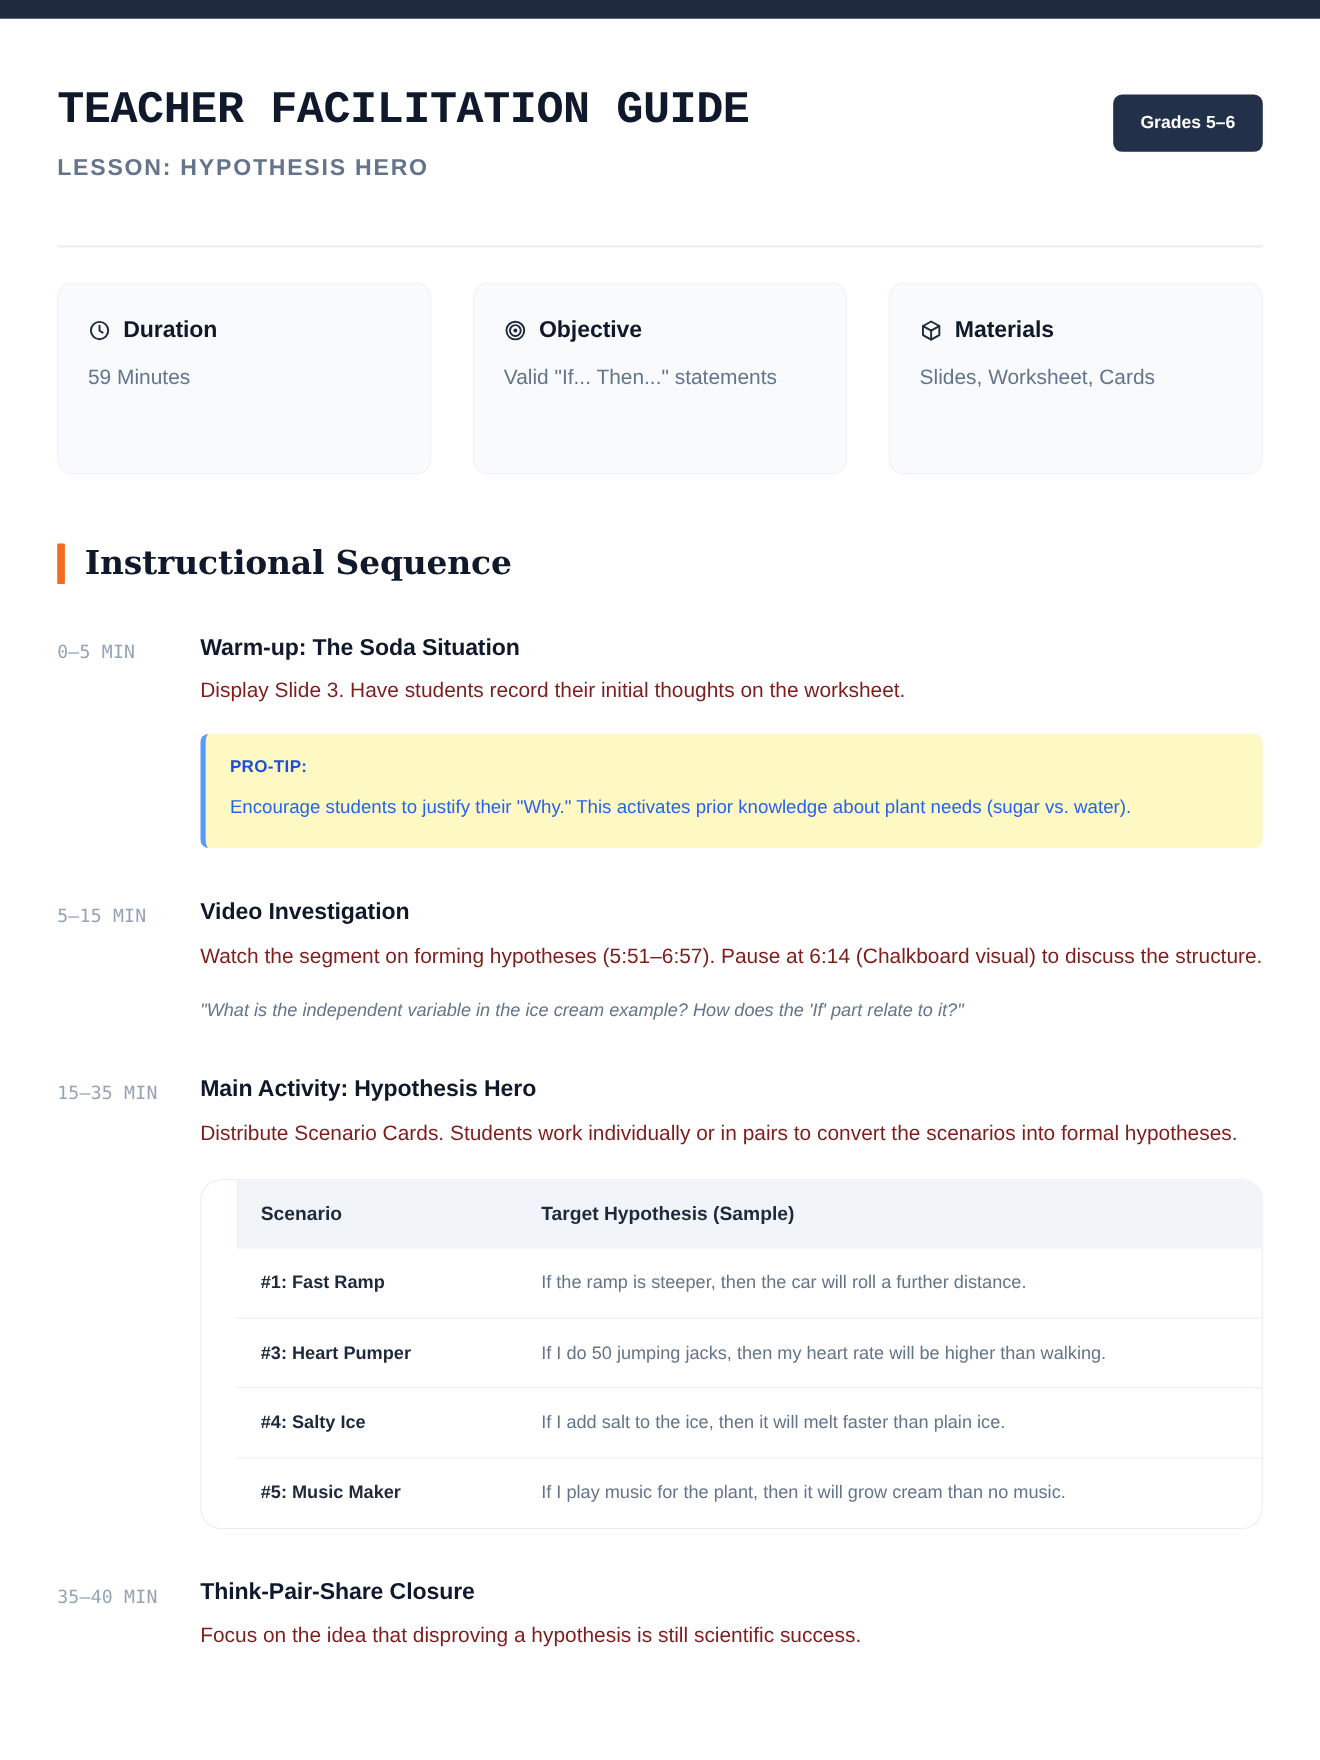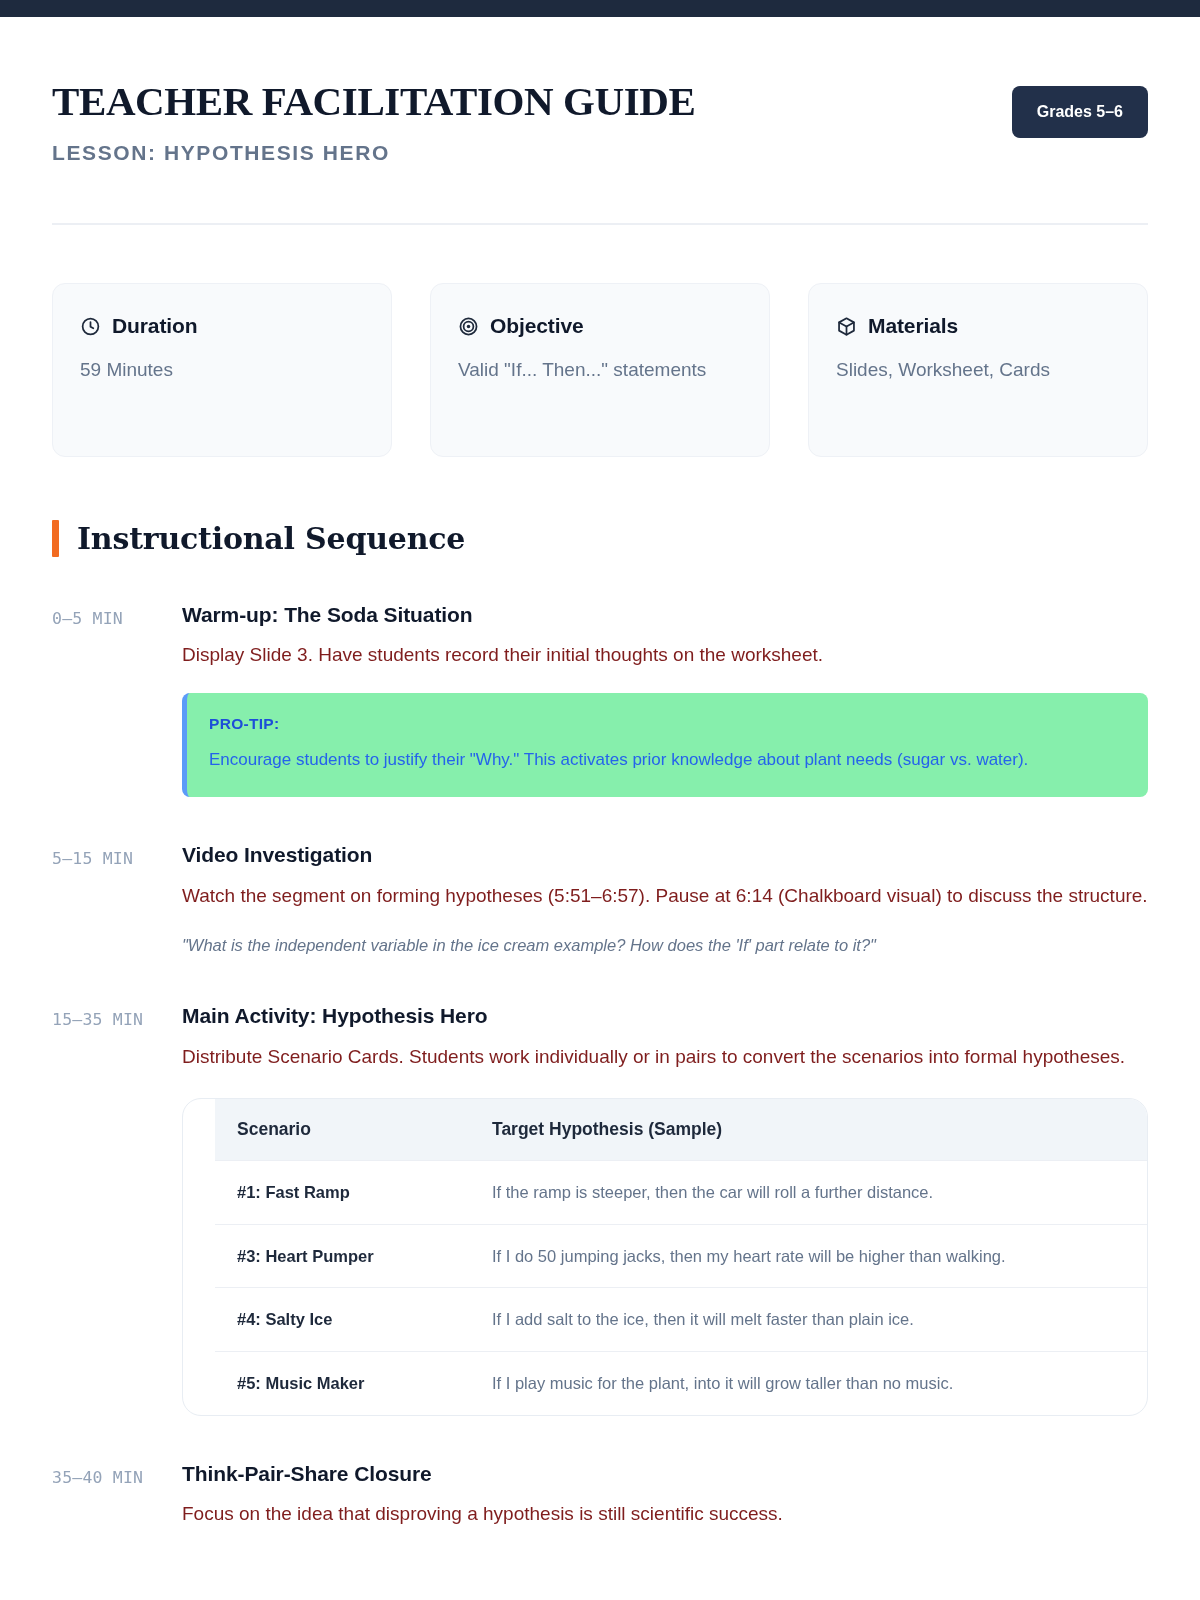"TEACHER FACILITATION GUIDE" .doc-title { font-family: Liberation Serif, serif -> Liberation Mono, monospace }
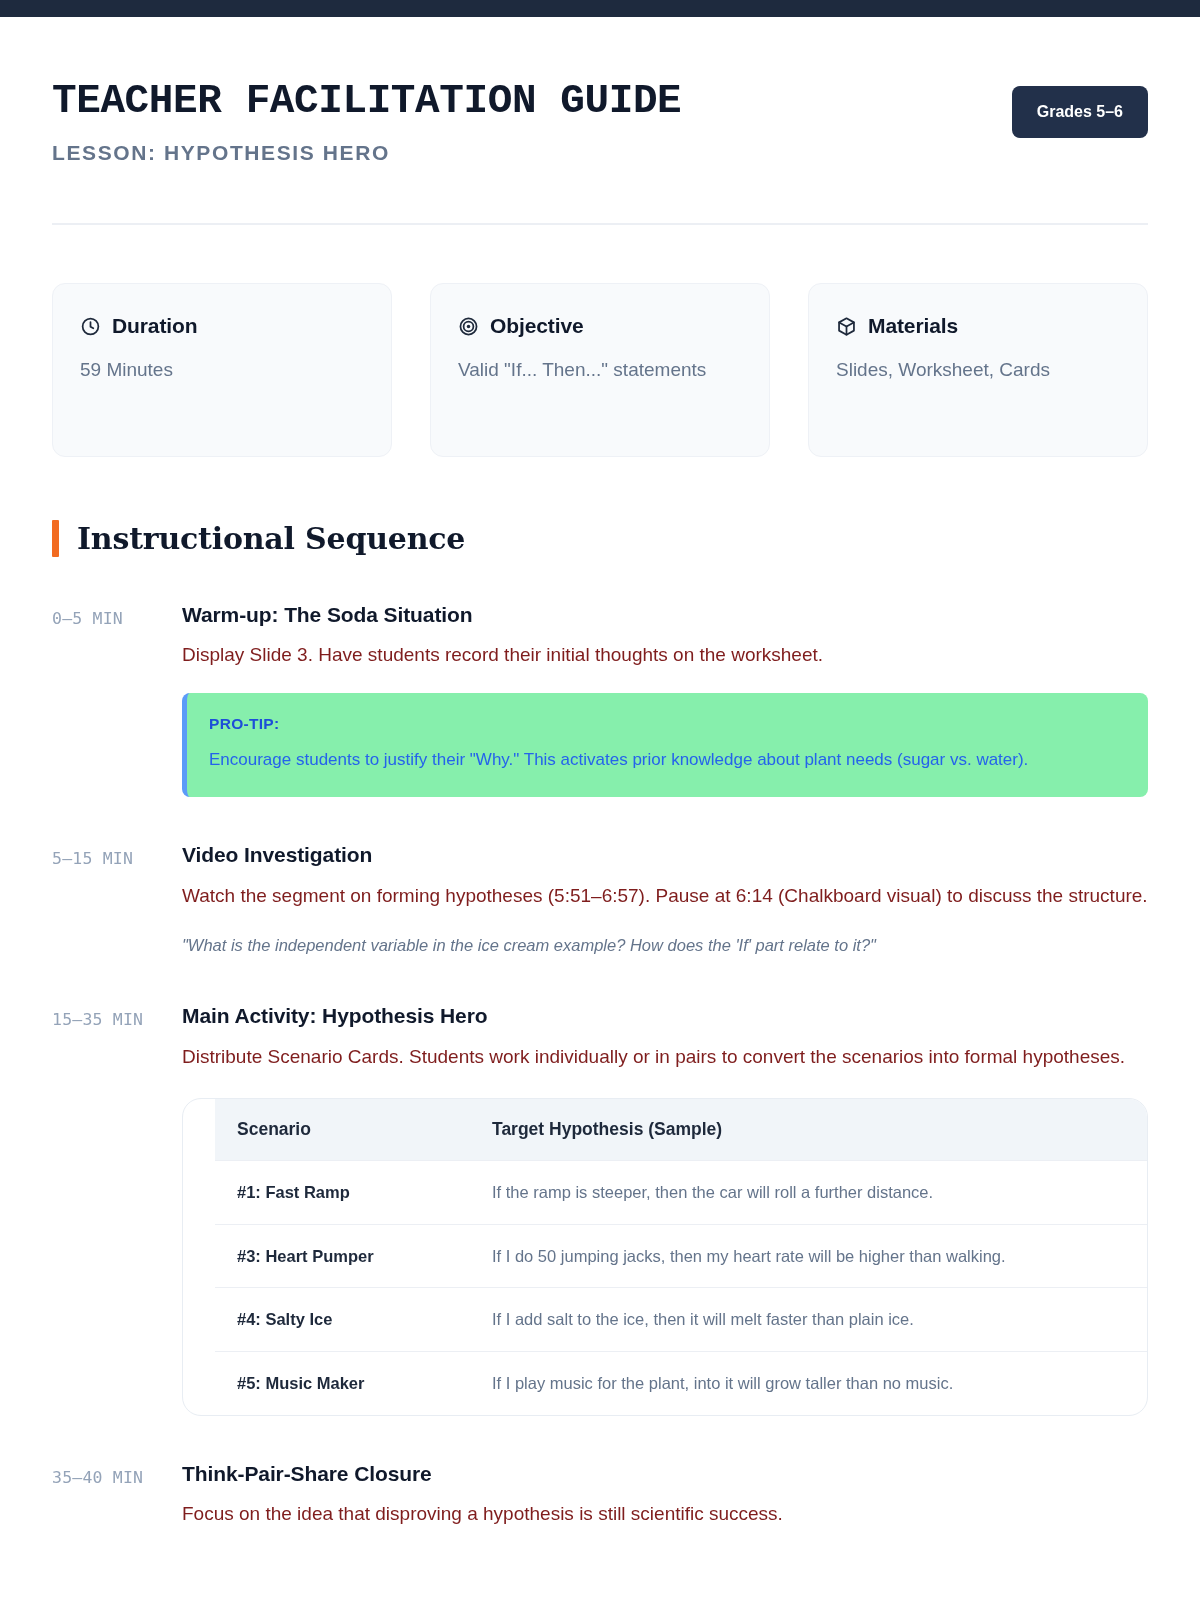"Duration" .cards { margin-top: 58px -> 32px }
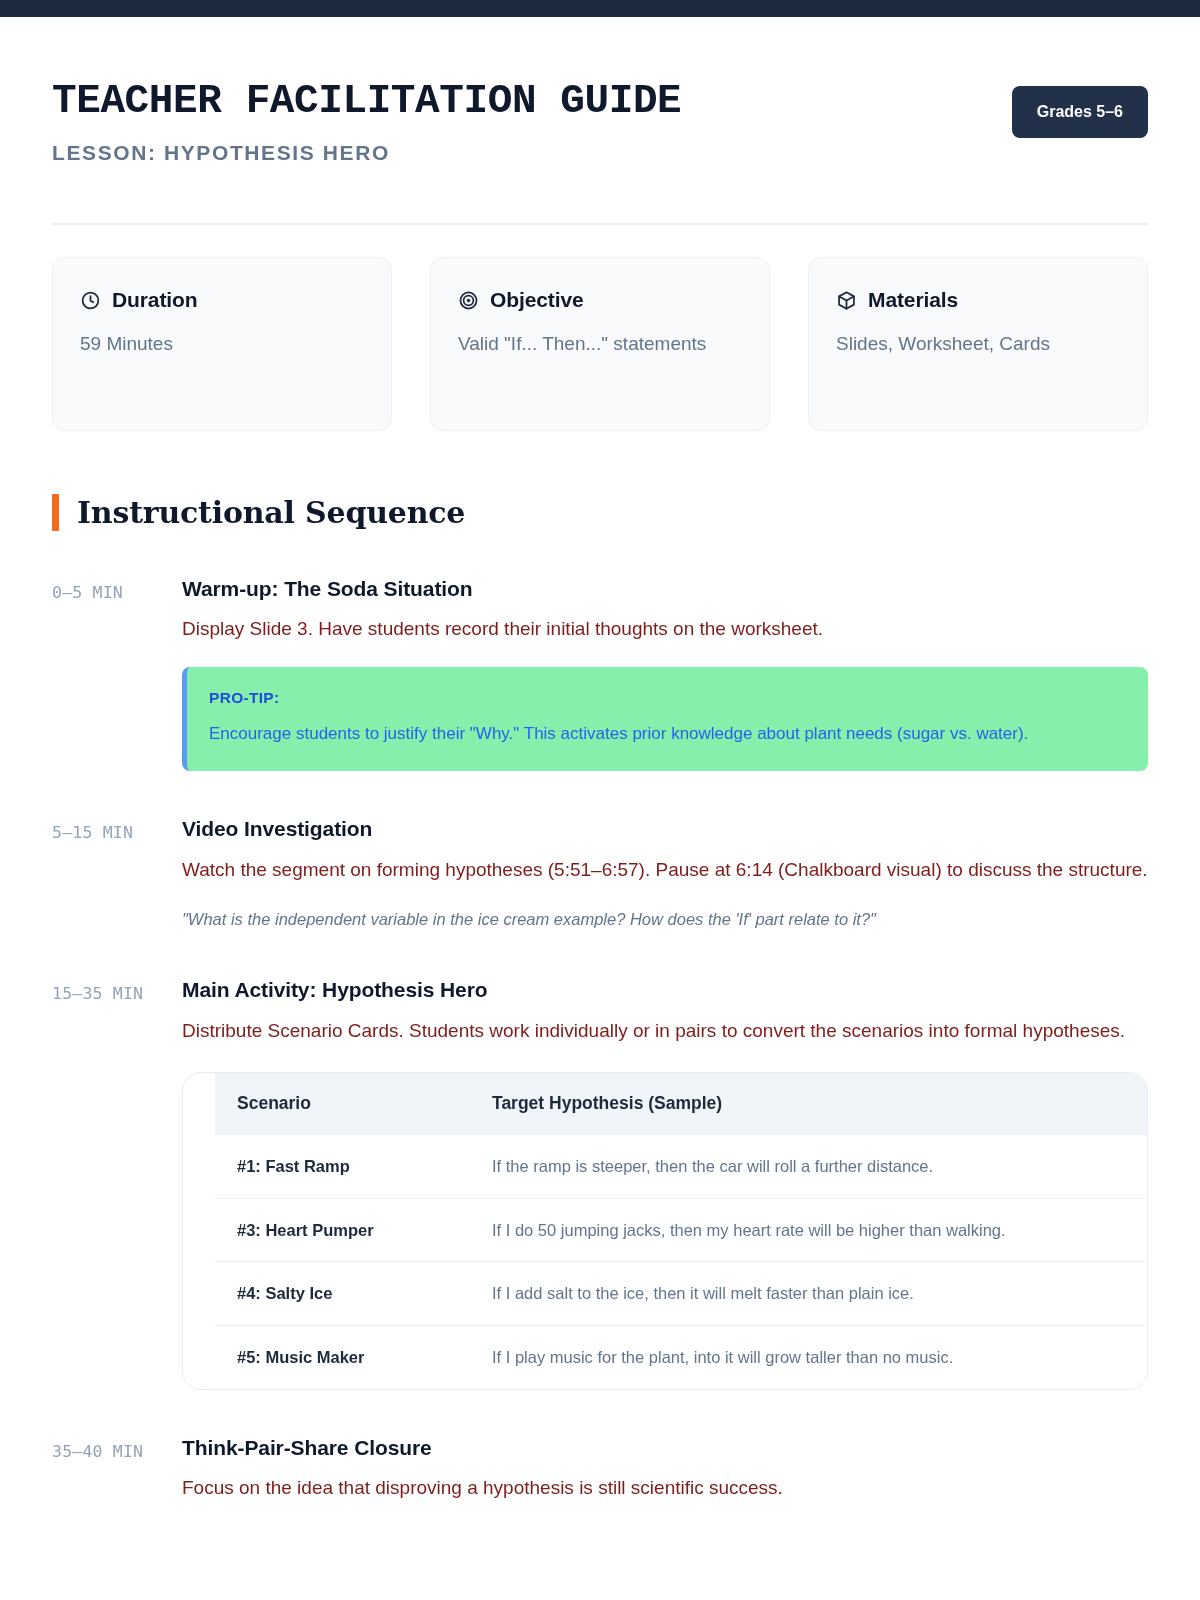"PRO-TIP:" .protip { background: #86efac -> #fef9c3 }
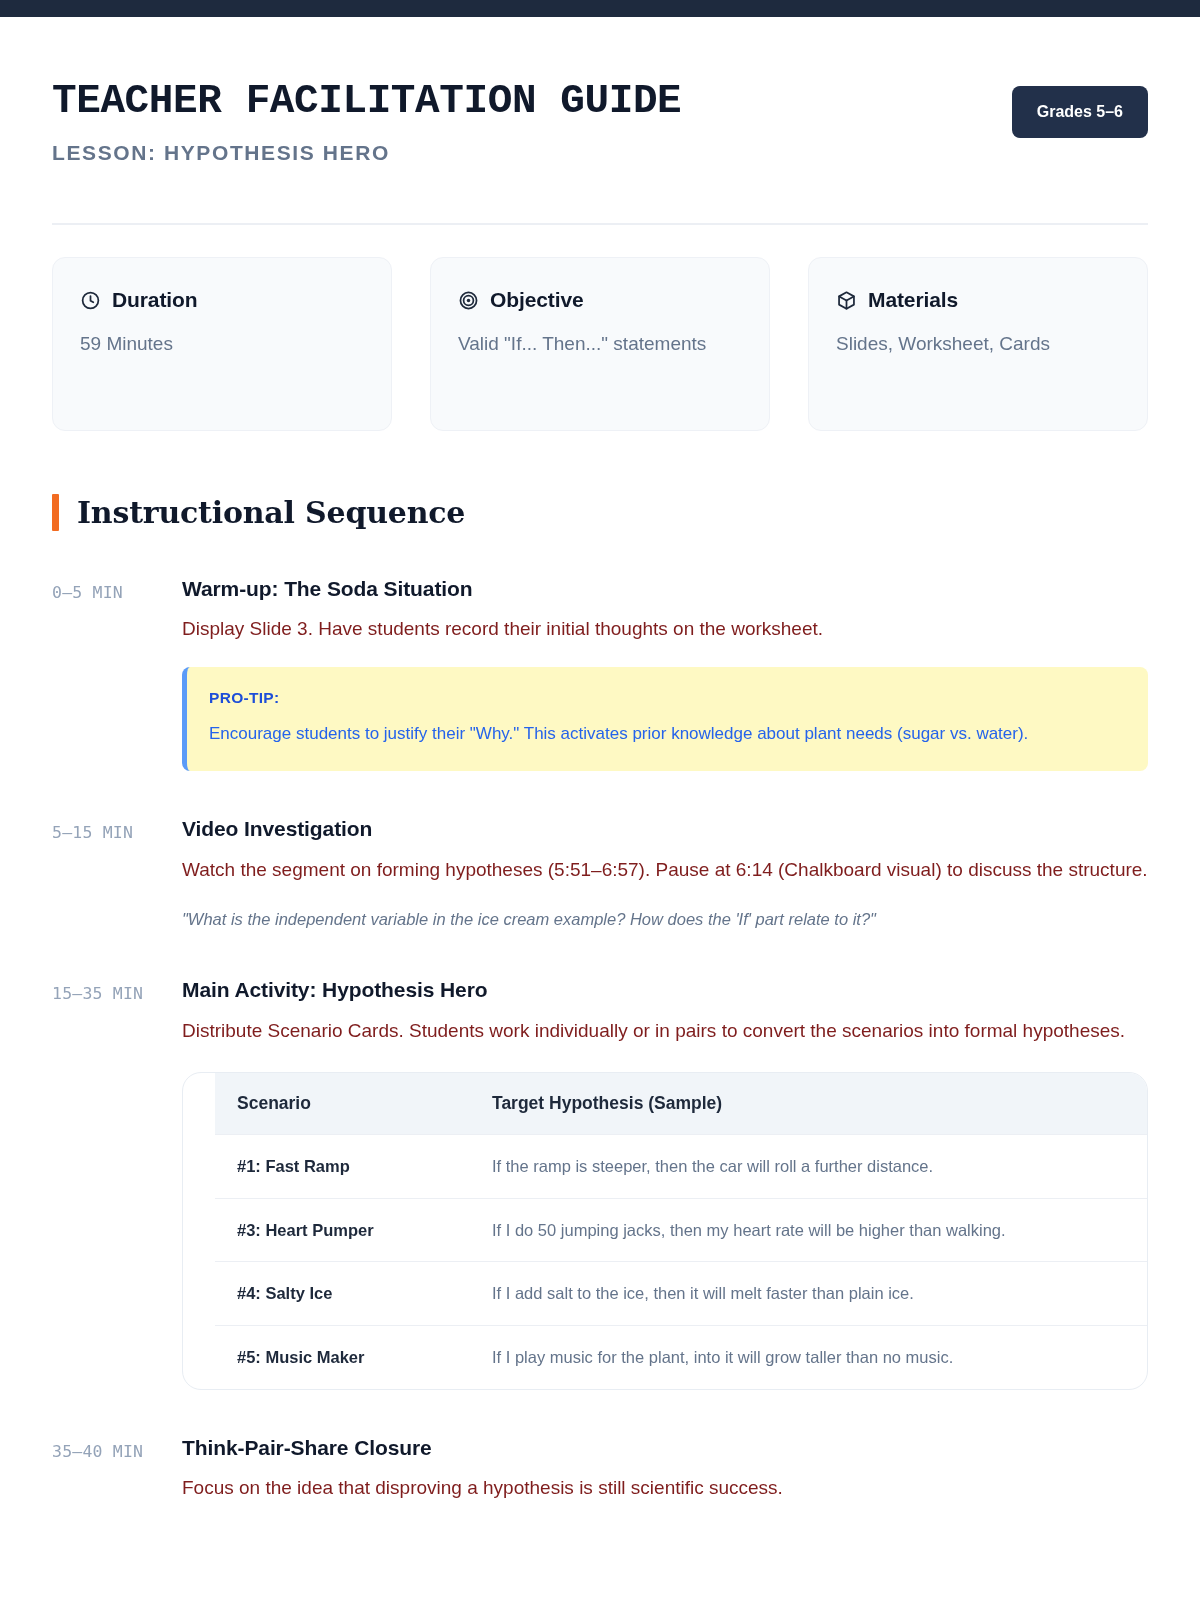"If I play music for" td { text: into it will grow taller -> then it will grow cream }
